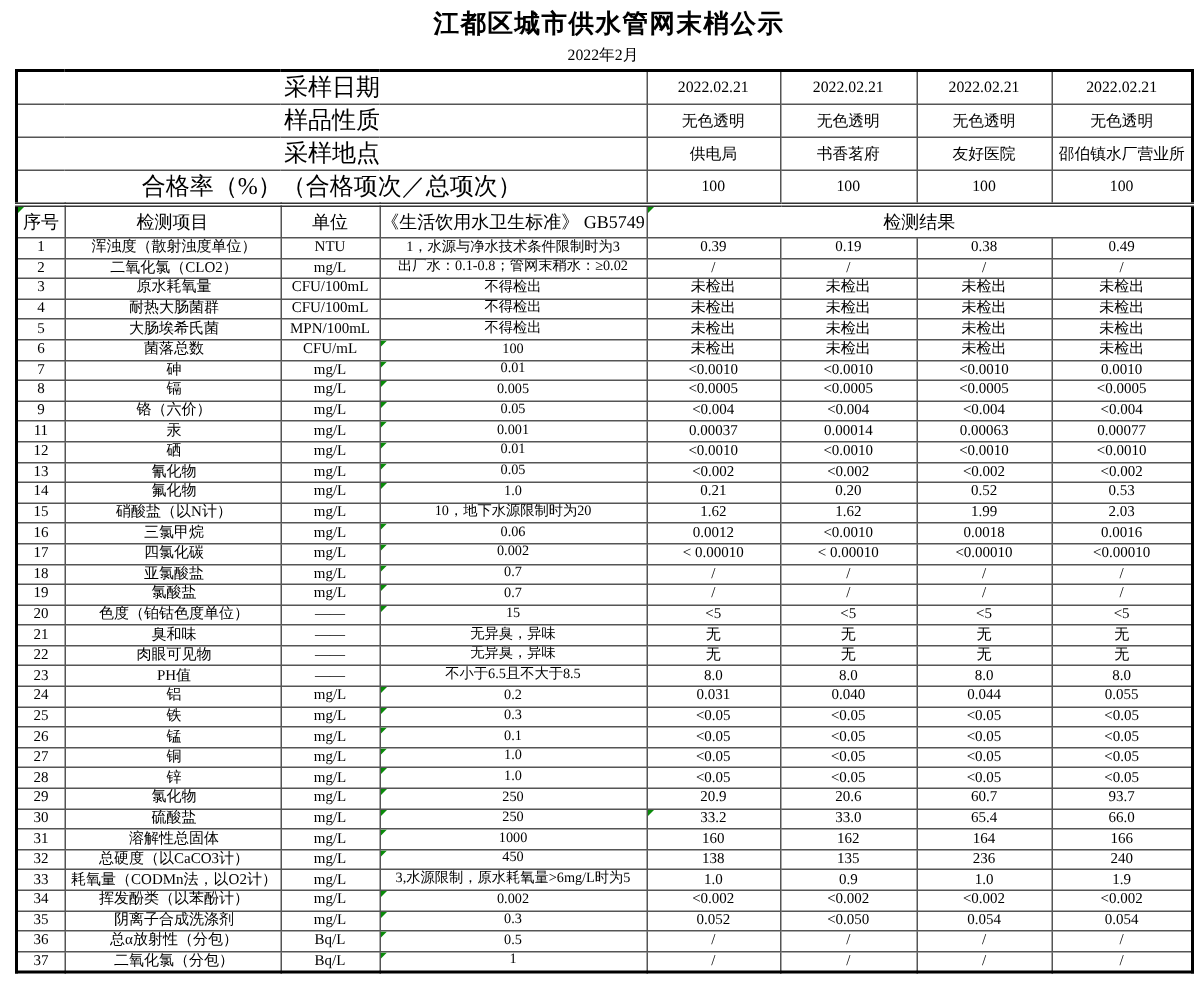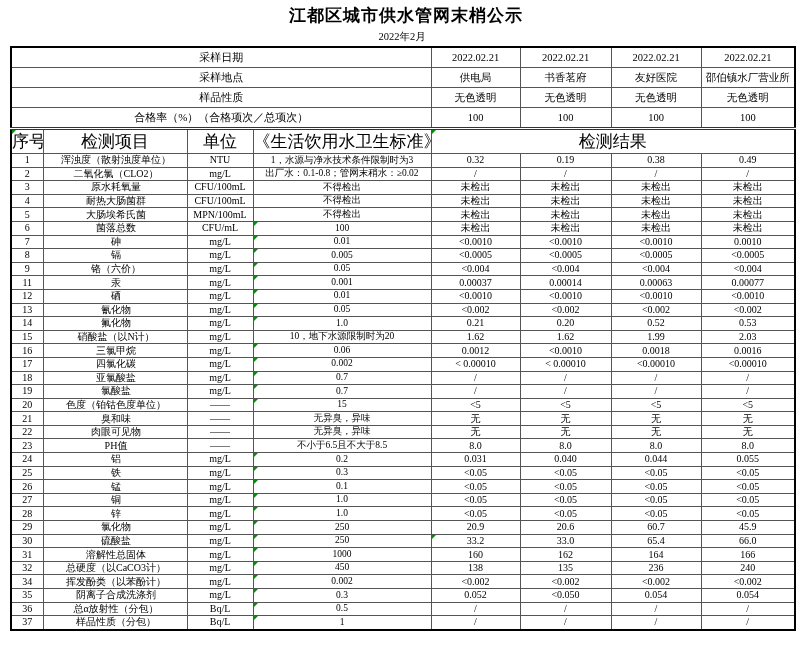"采样日期" .info-row td { font-size: 11px -> 16px }
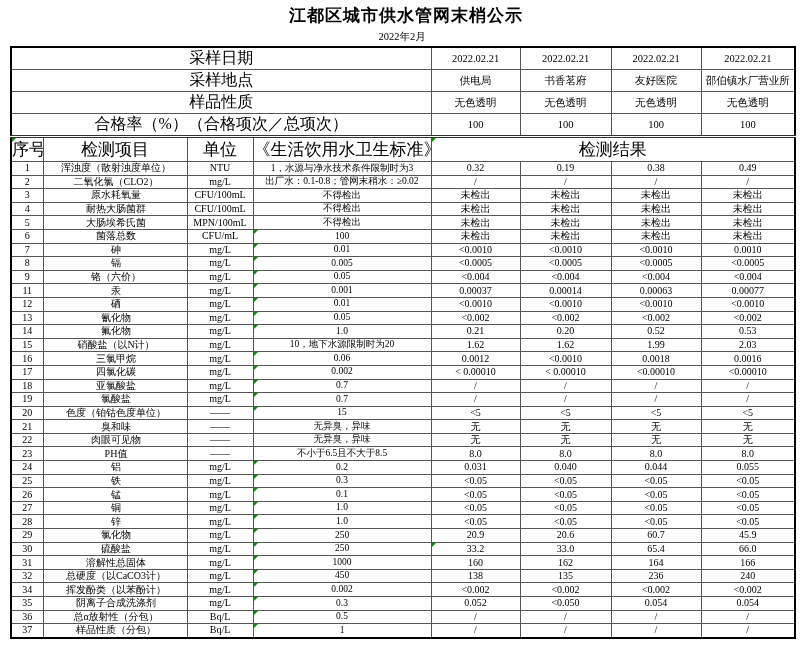"采样地点" tr.info-row { order: before "样品性质" -> after "样品性质" }
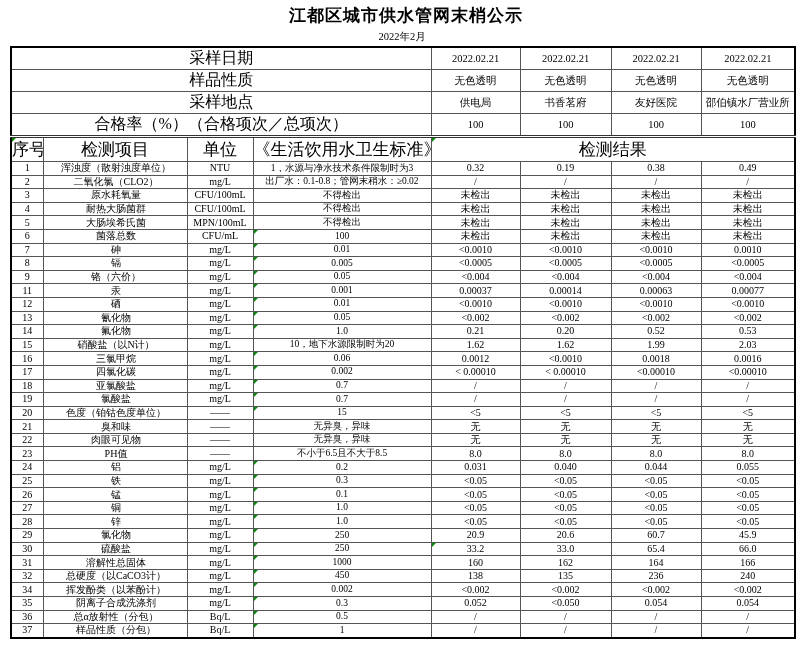"序号" .col-header-row td { font-size: 17px -> 12px }
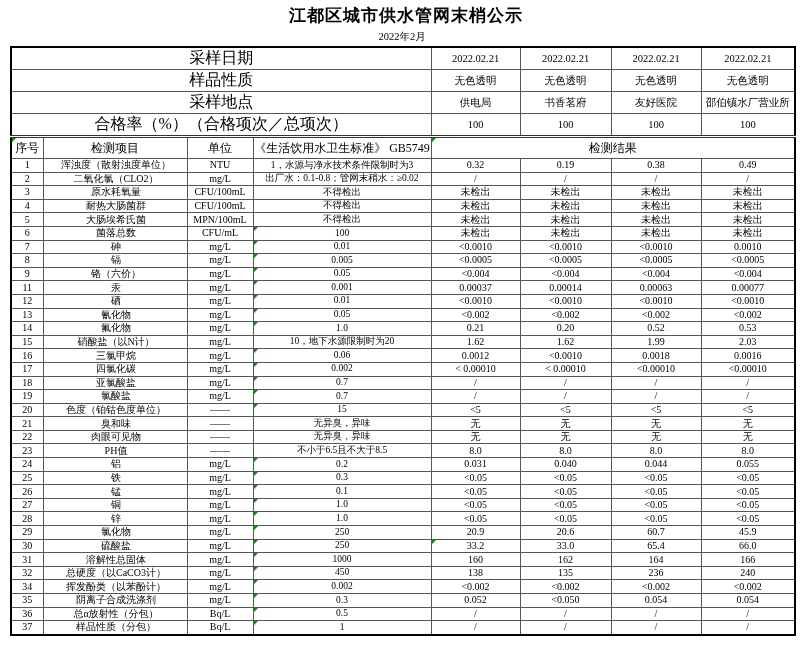"0.32" td.c-res { text: 0.32 -> 0.39 }
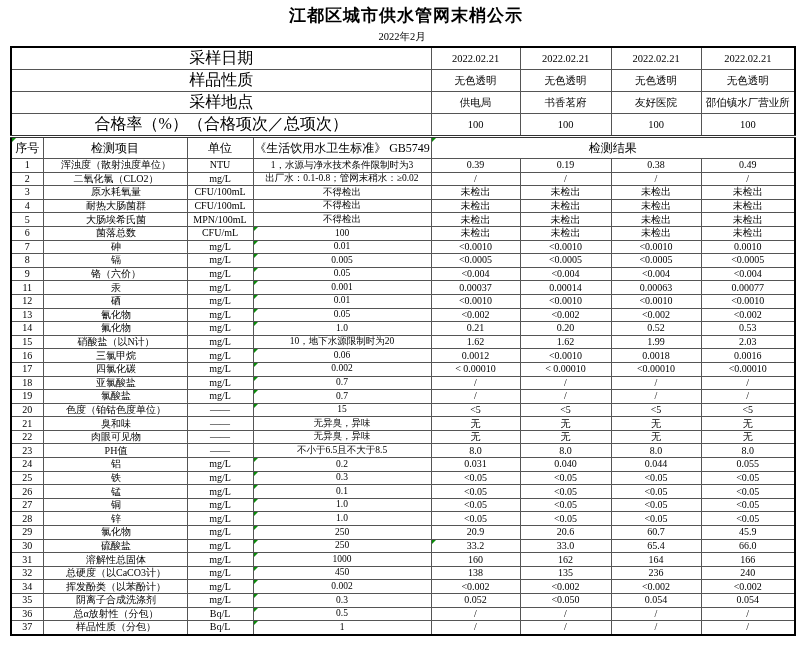"45.9" td.c-res { text: 45.9 -> 93.7 }
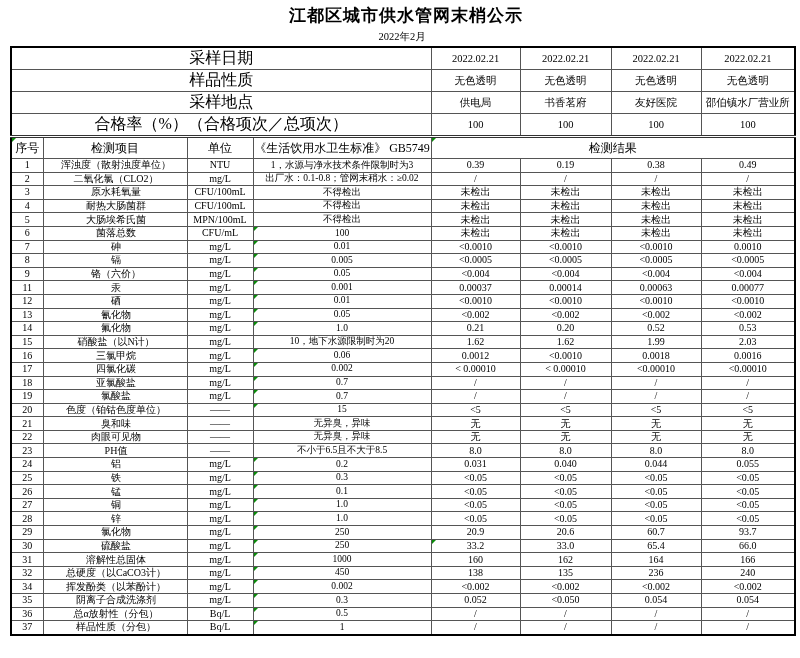"33" tr.data-row { html: none -> <tr> <td>33</td> <td>耗氧量（CODMn法，以O2计）</td> <td>mg/L</td> <td>3,水源限制，原水耗氧量&gt;6mg/L时为5</td> <td>1.0</td> <td>0.9</td> <td>1.0</td> <td>1.9</td> </tr> }
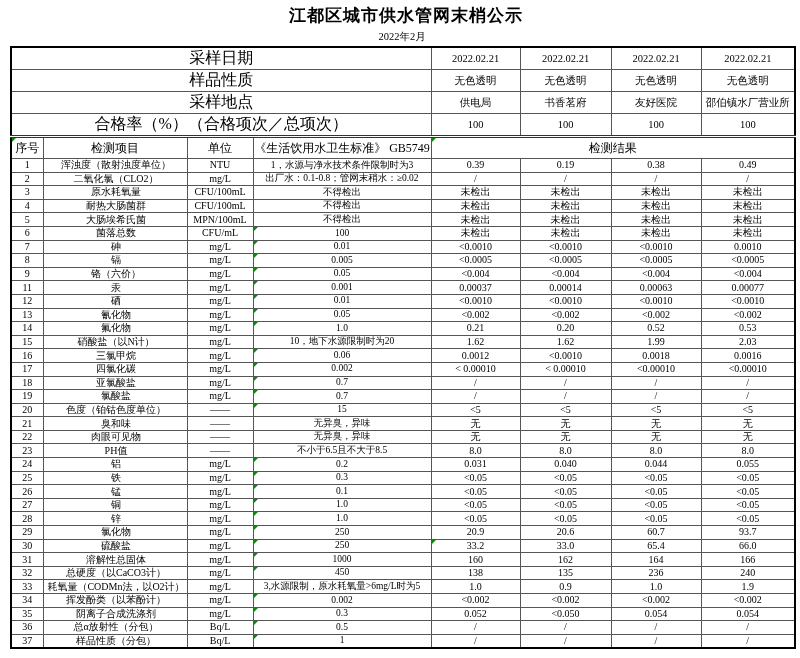"样品性质（分包）" td.c-item { text: 样品性质 -> 二氧化氯 }
